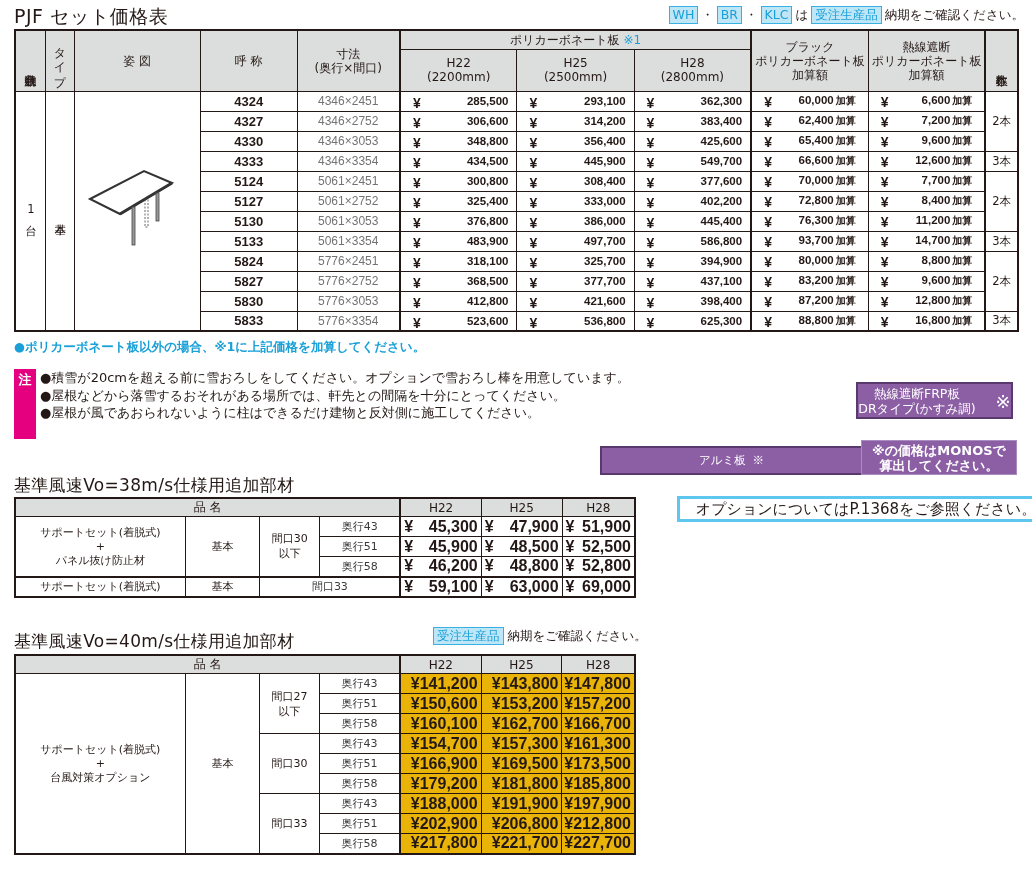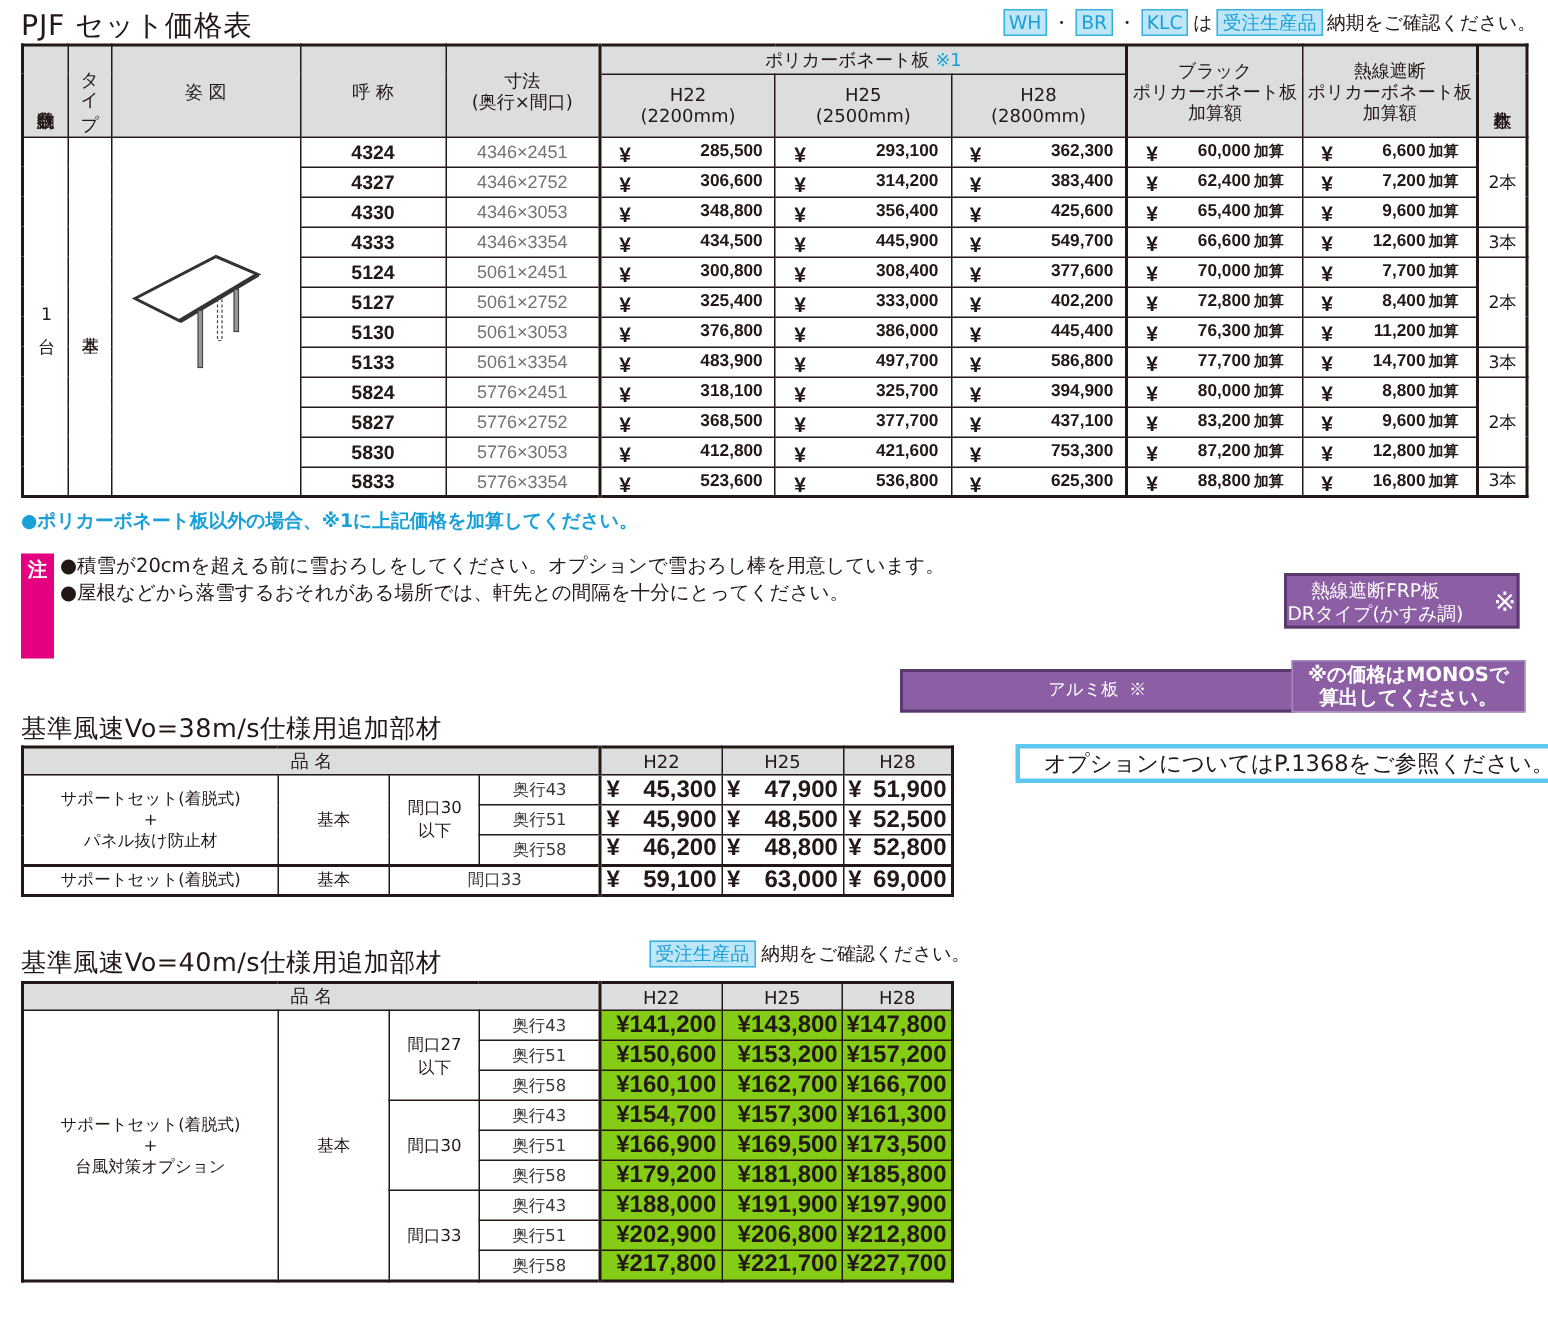"77,700" span { text: 77,700 -> 93,700 }
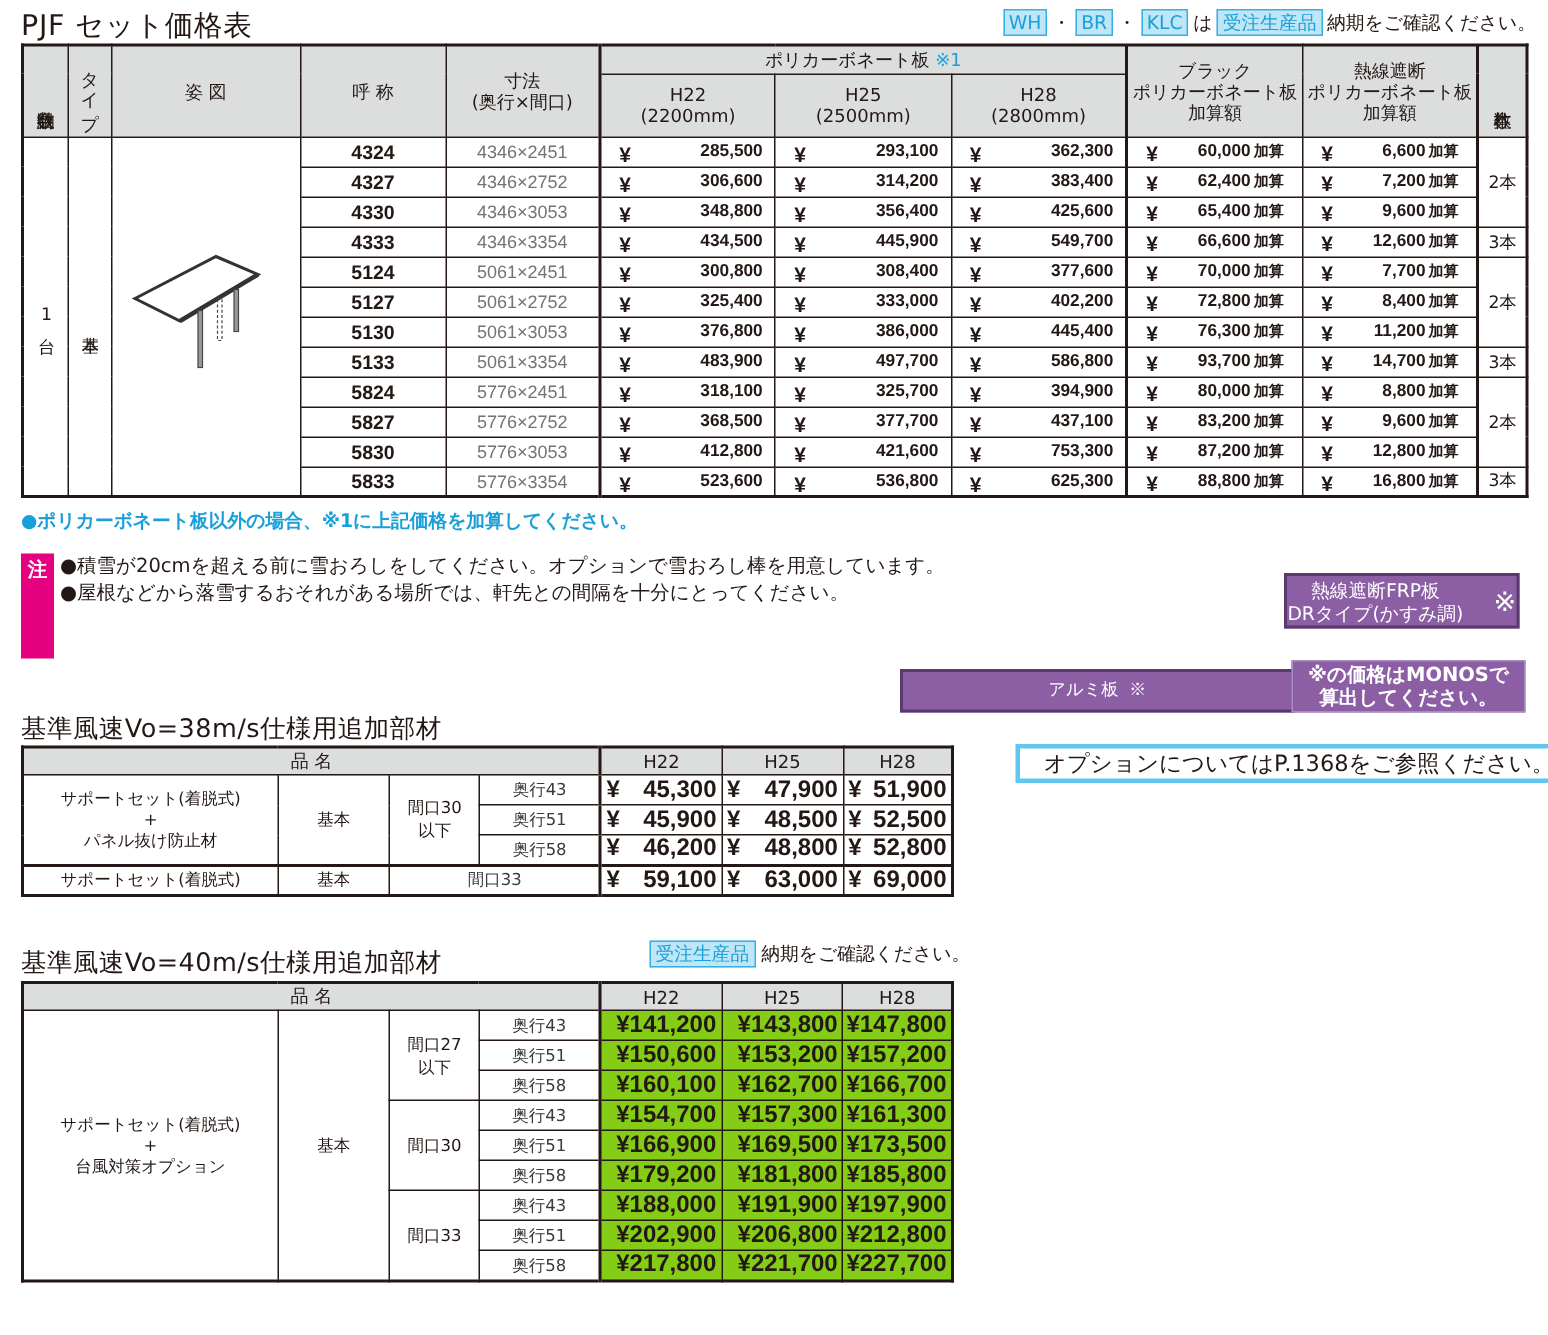"753,300" span { text: 753,300 -> 398,400 }
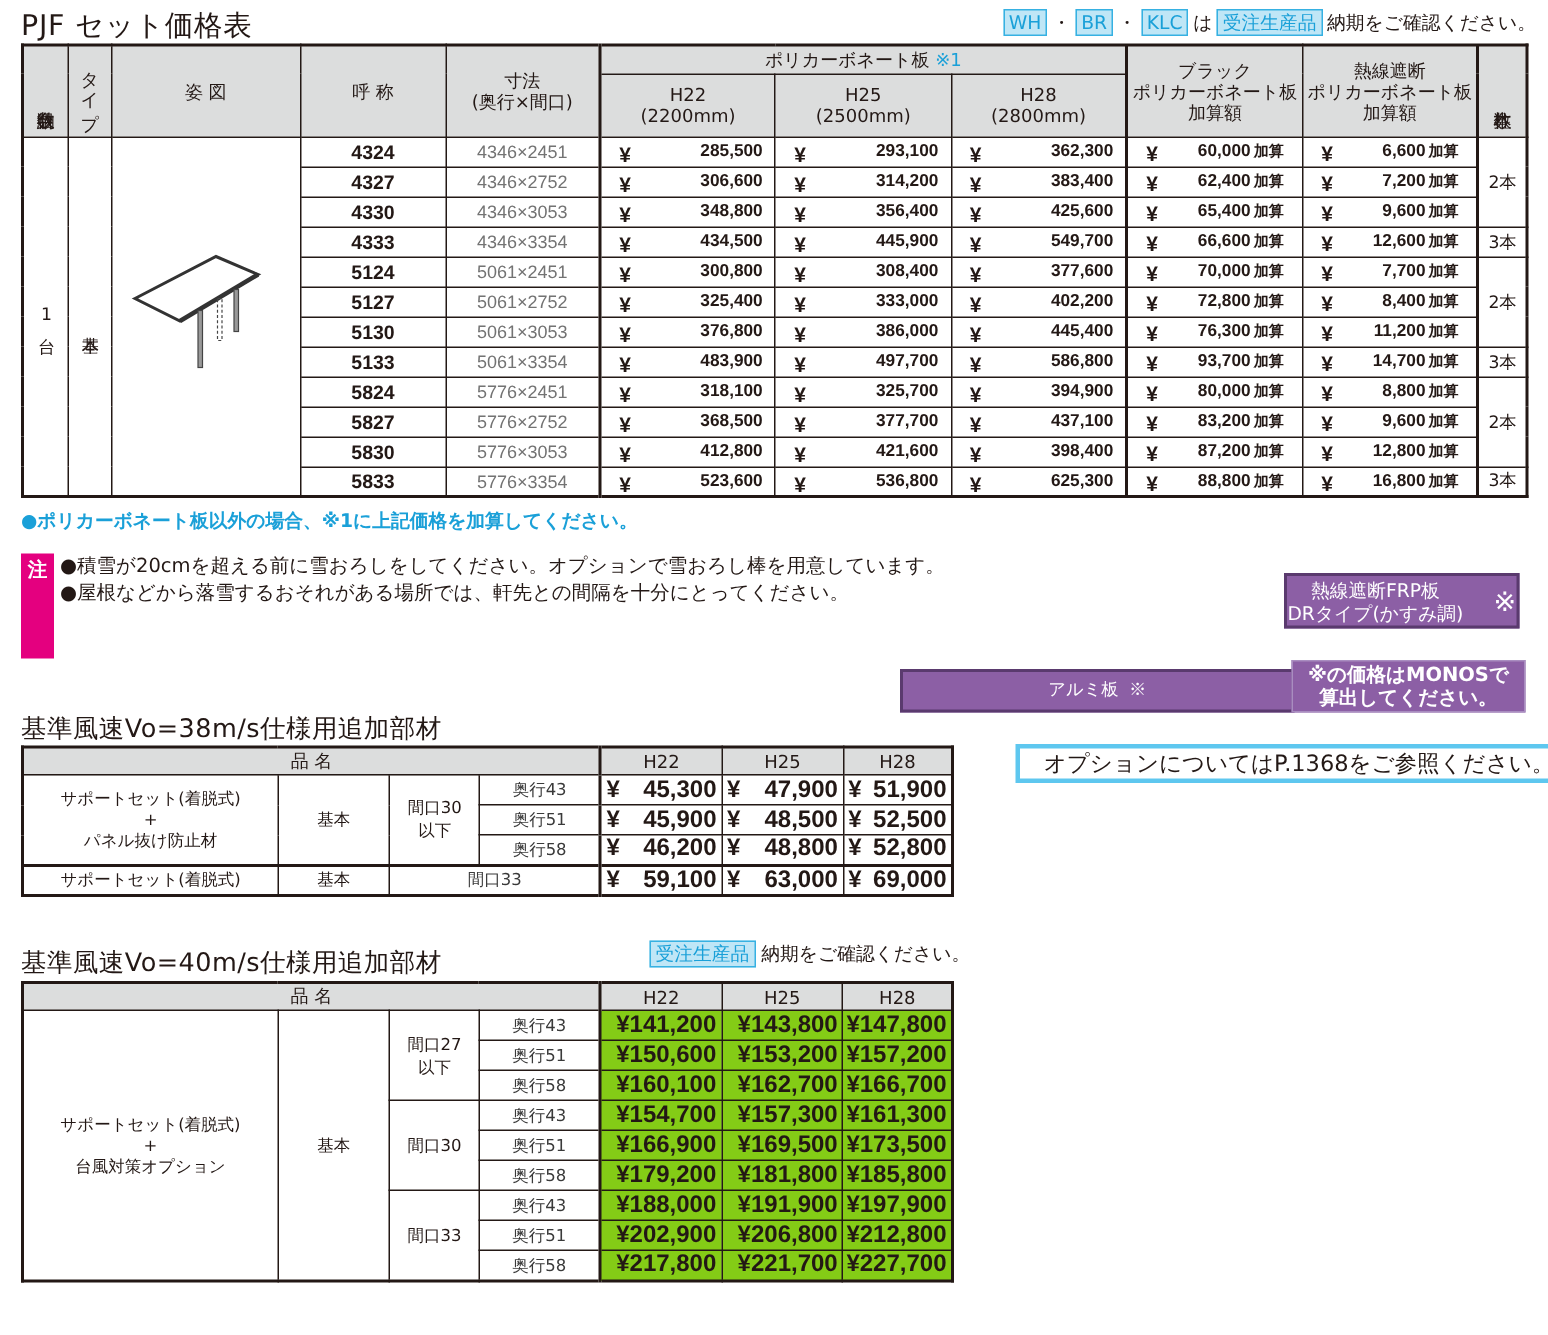"●屋根が風であおられないように柱はできるだけ建物と反対側に施工してください。" li { html: none -> <li>●屋根が風であおられないように柱はできるだけ建物と反対側に施工してください。</li> }
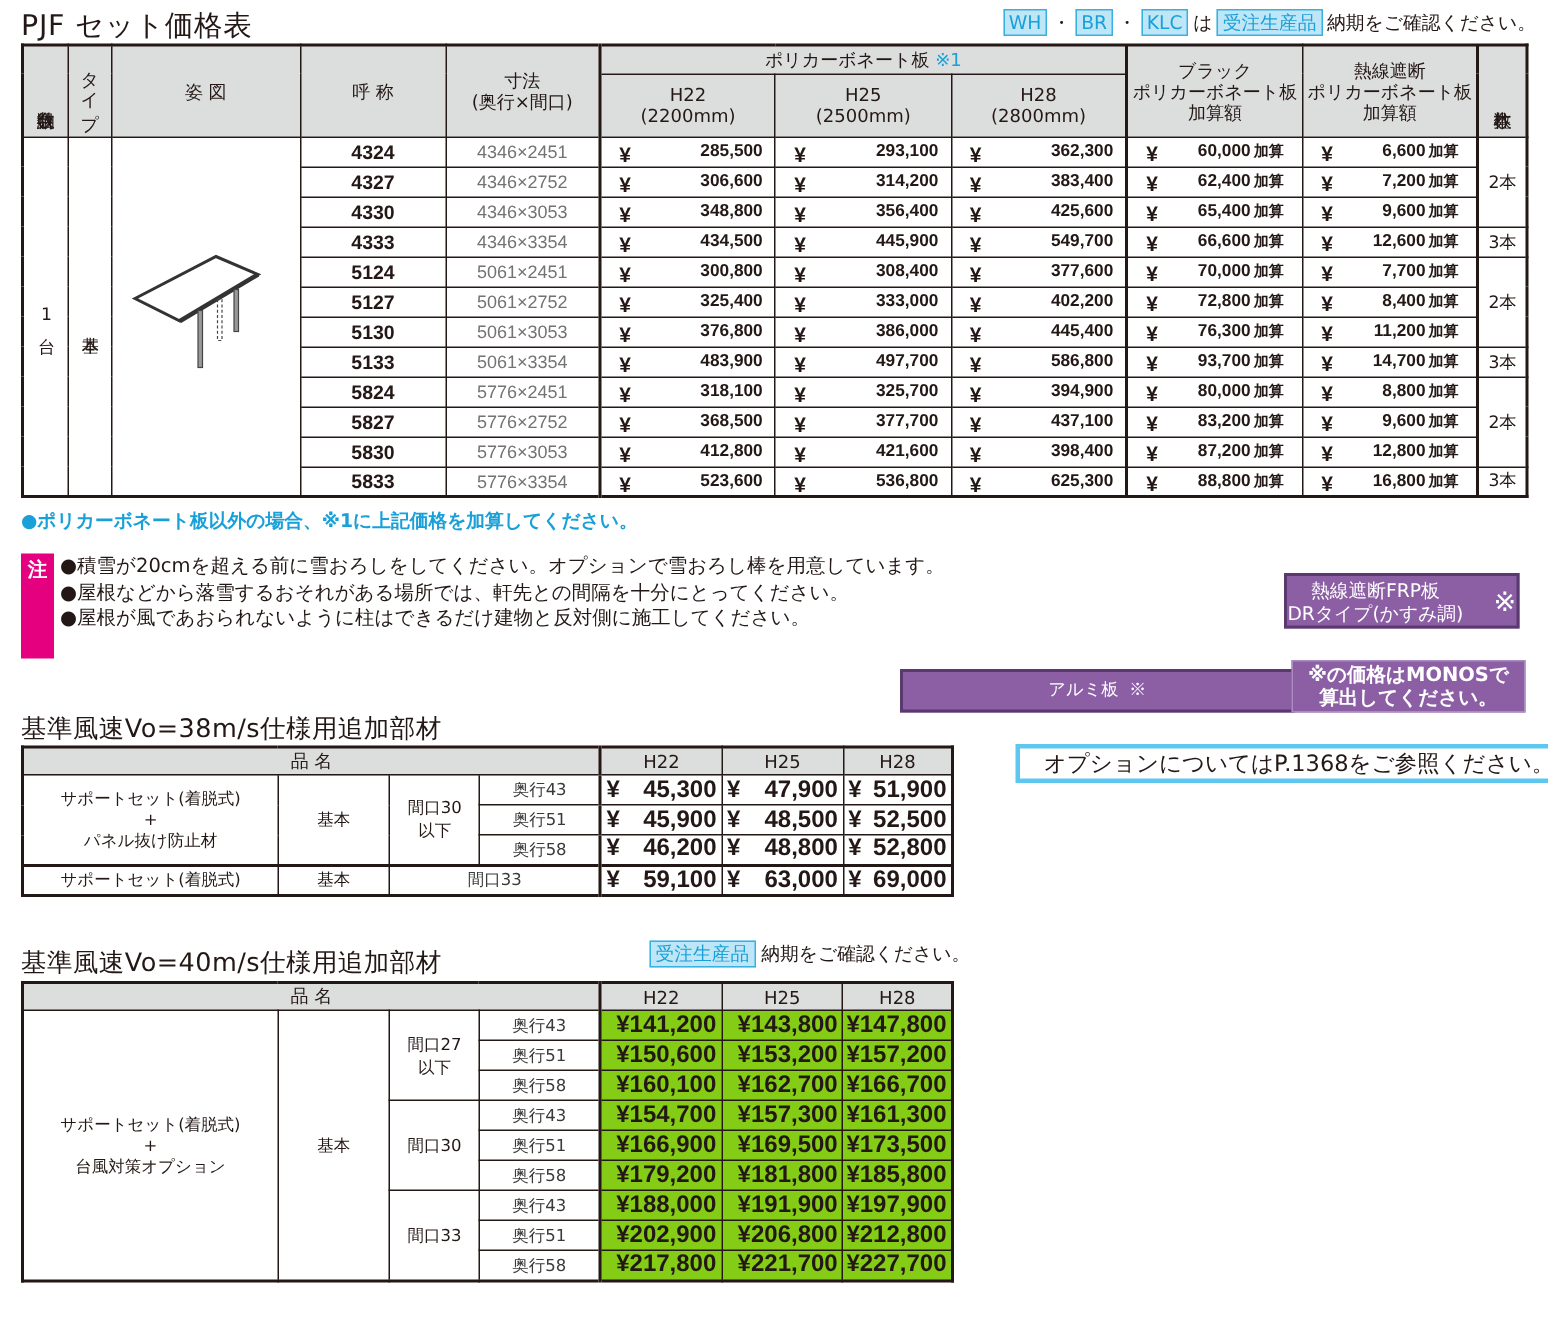"¥141,200" .sub .blue { background: #84cc16 -> #eab308 }
